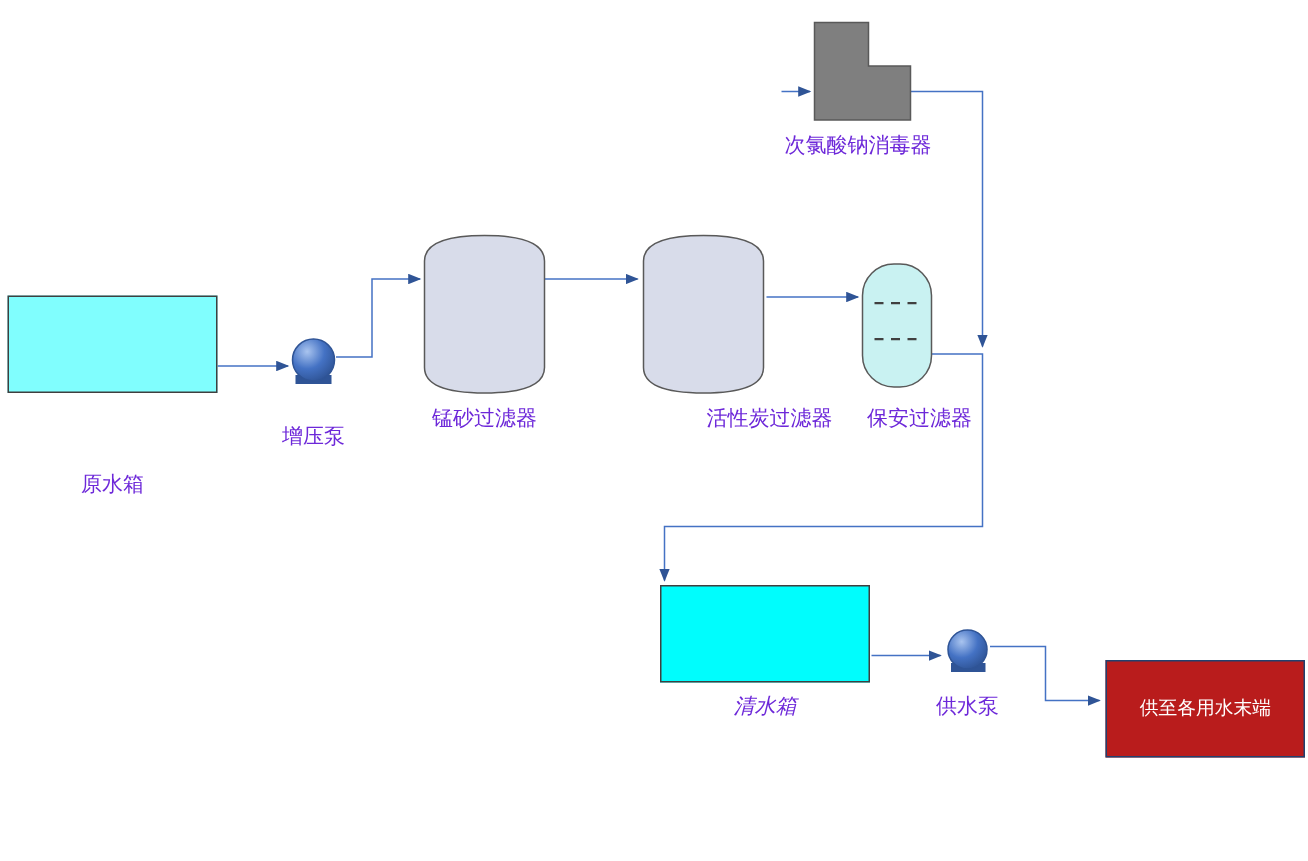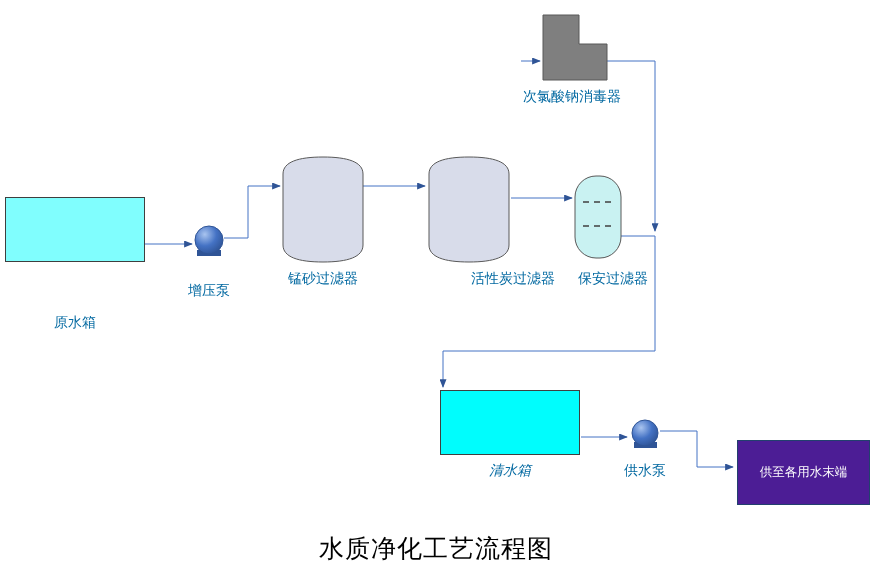"次氯酸钠消毒器" .label { color: #0369a1 -> #6d28d9 }
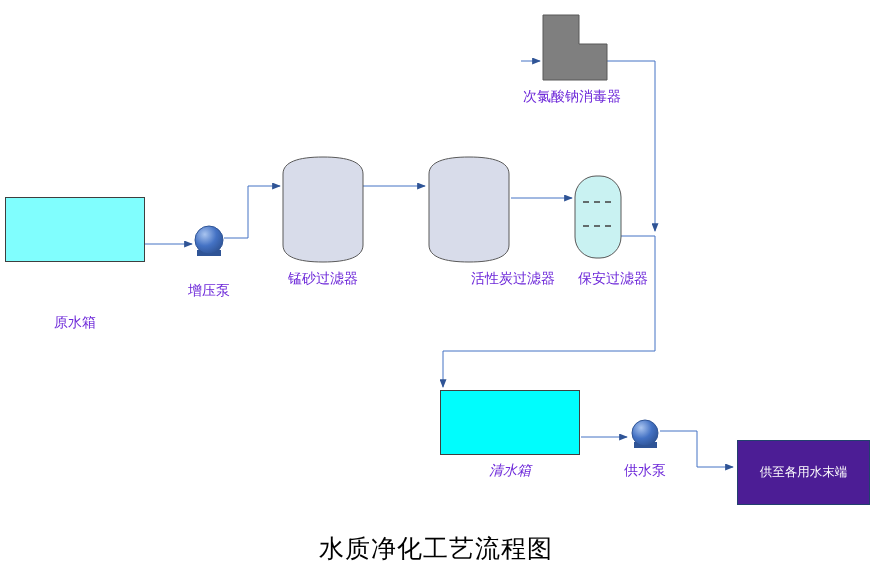"供至各用水末端" .end-box { background: #4c1d95 -> #b91c1c }
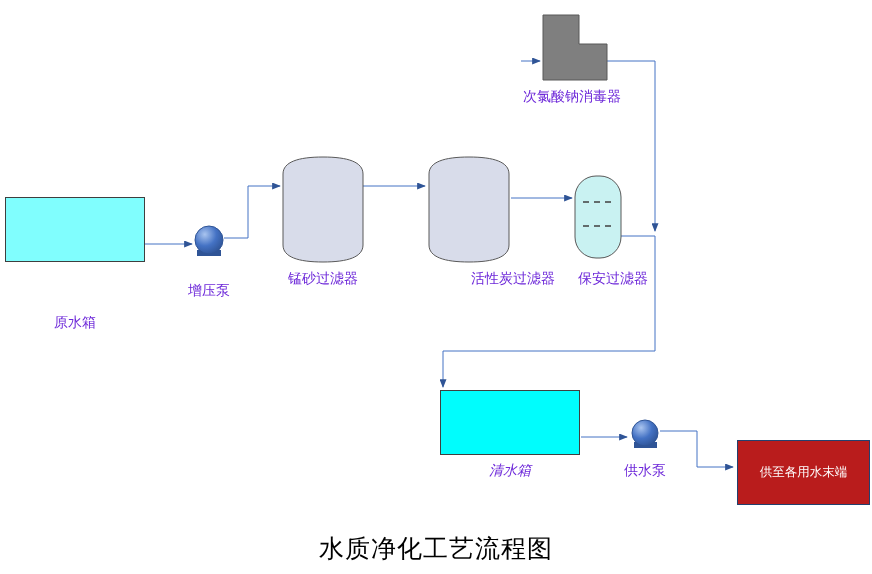"水质净化工艺流程图" div.title { html: <div>水质净化工艺流程图</div> -> none }
